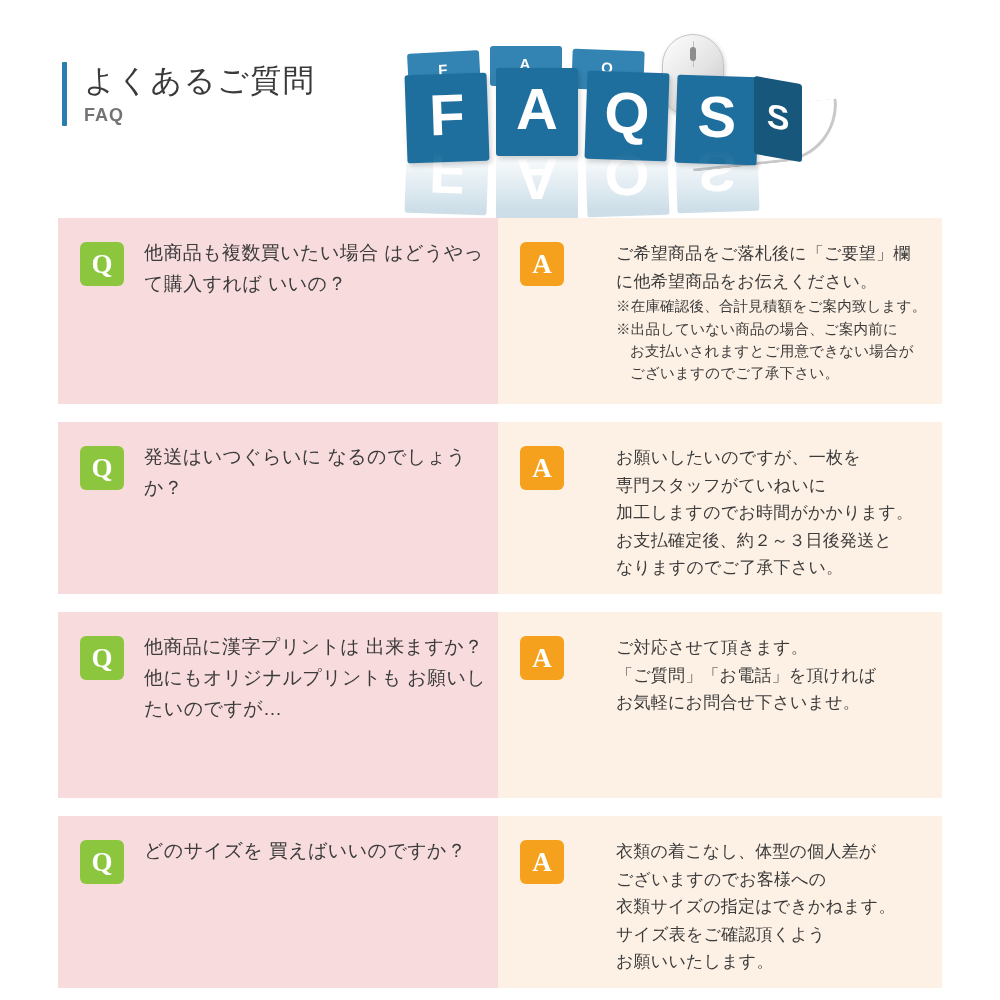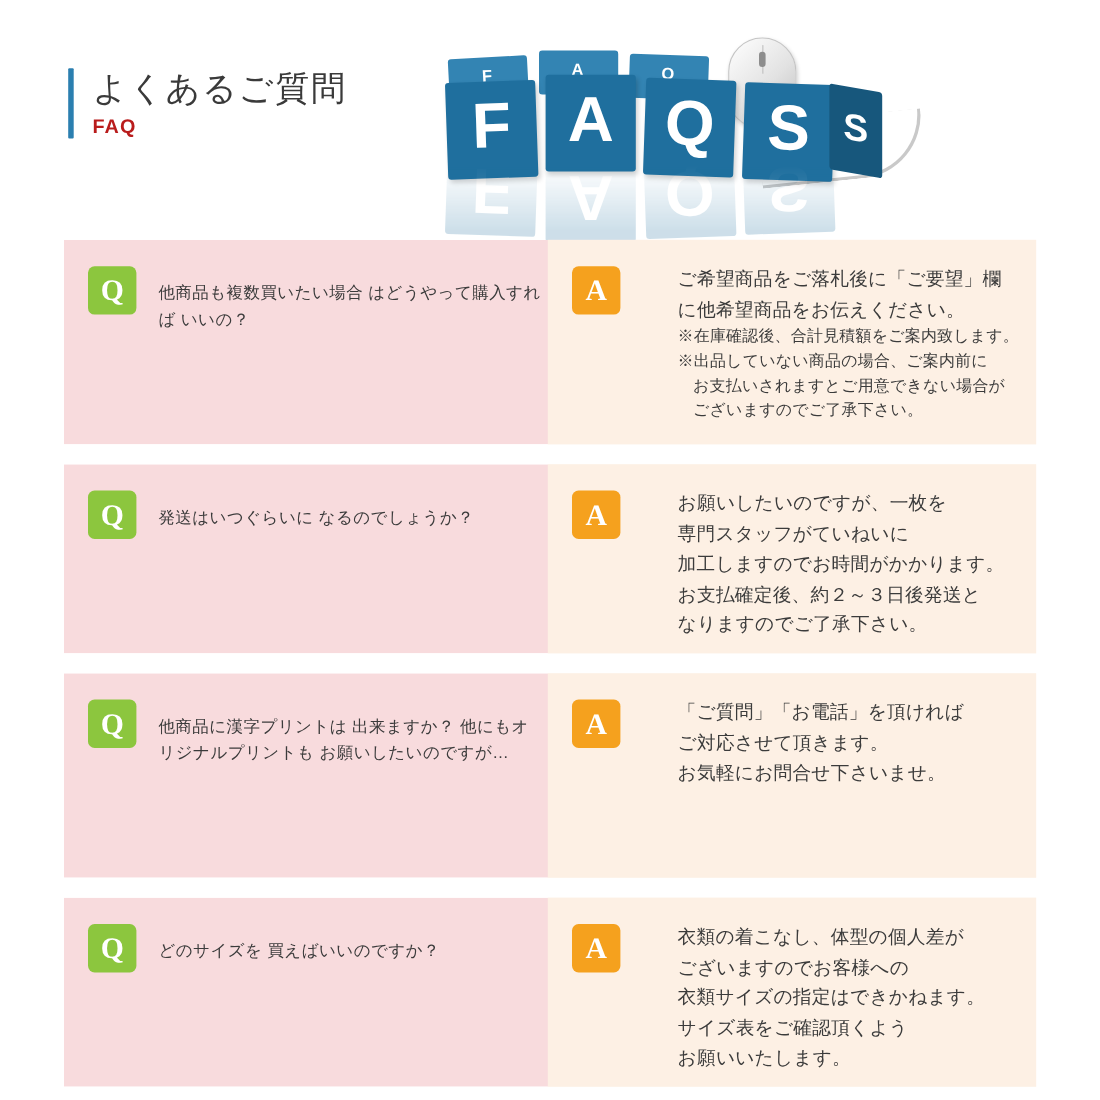"FAQ" .title-sub { color: #b91c1c -> #737373 }
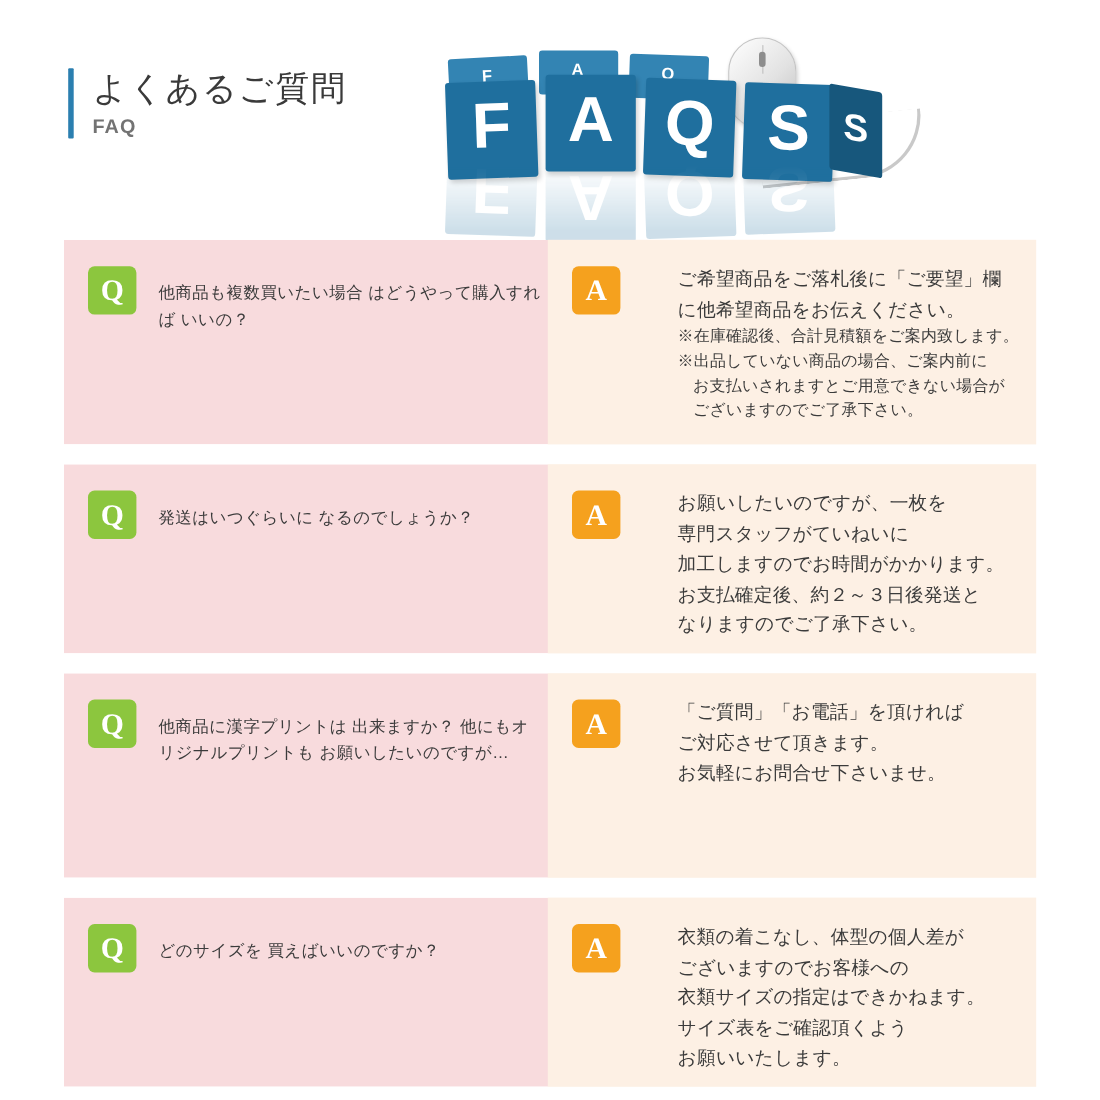"他商品も複数買いたい場合 はどうやって購入すれば いいの？" .q-text { font-size: 15px -> 19px; top: 37px -> 20px }
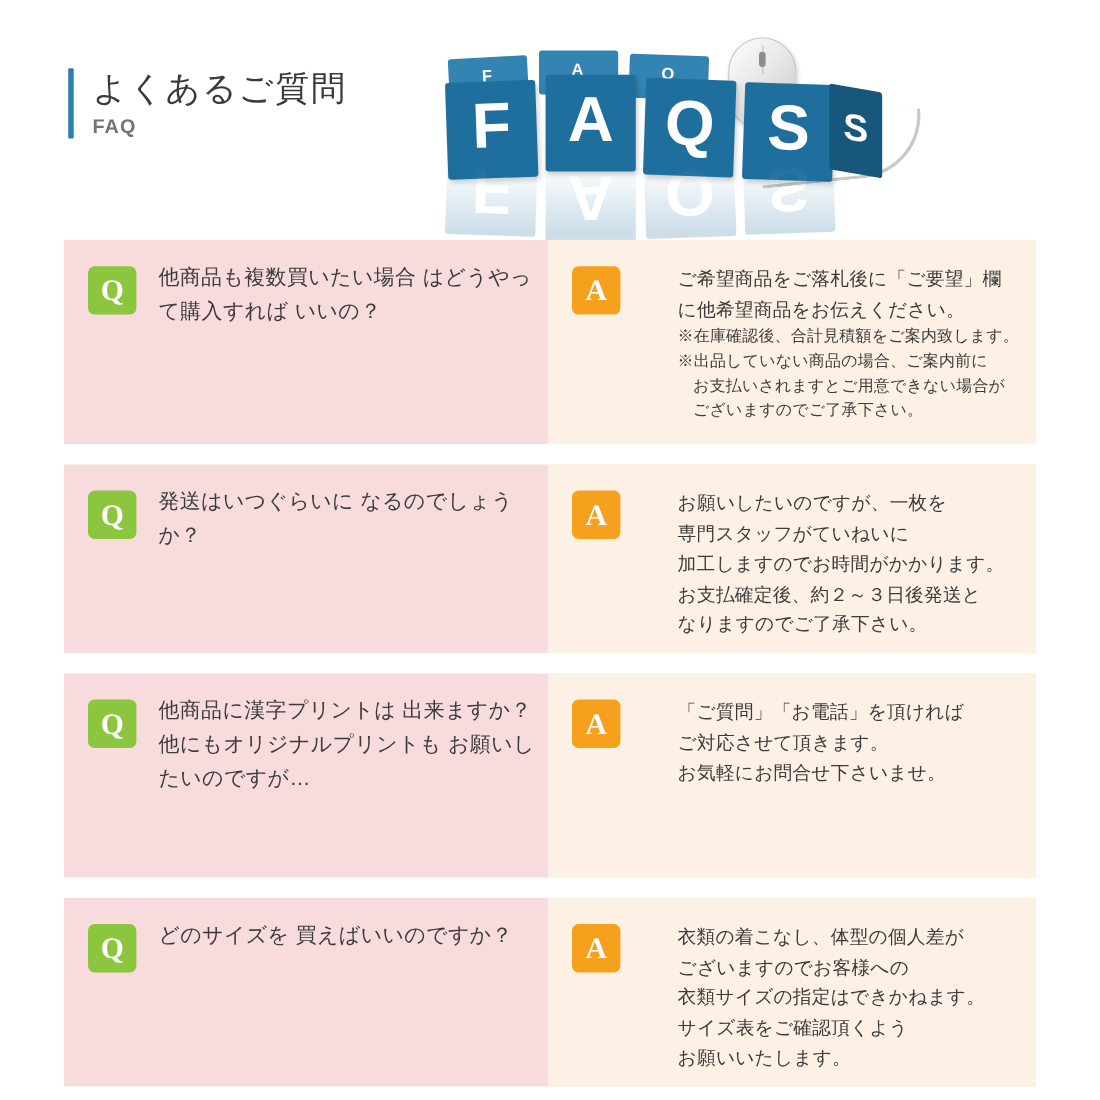"「ご質問」「お電話」を頂ければ" span.ln { order: before "ご対応させて頂きます。" -> after "ご対応させて頂きます。" }
